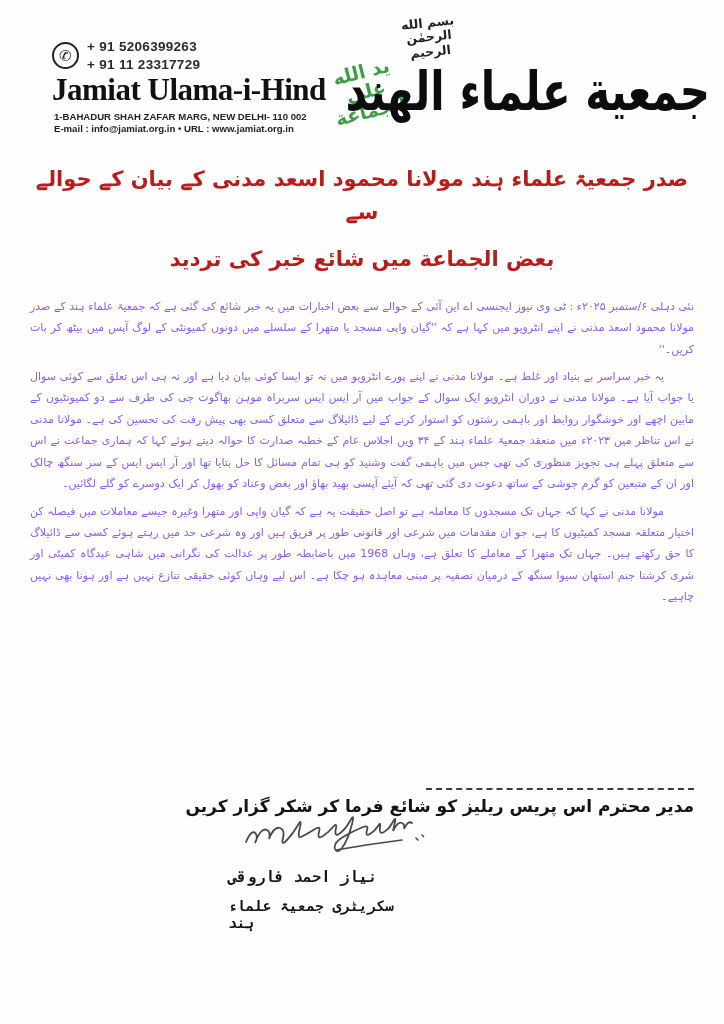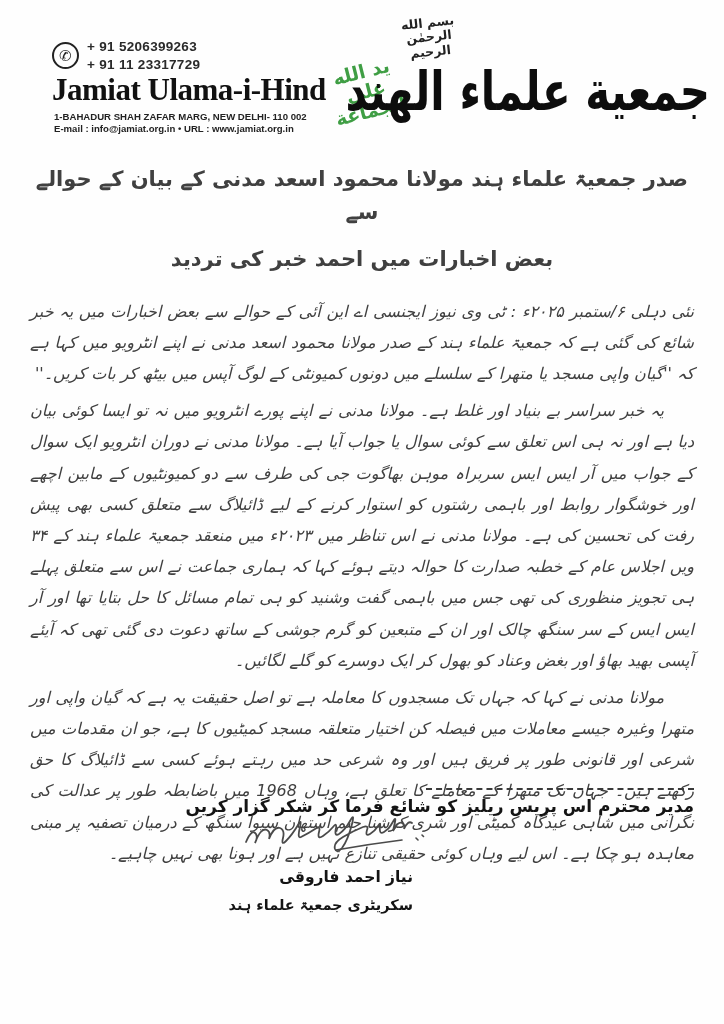"صدر جمعیۃ علماء ہند مولانا" .heading { color: #404040 -> #b91c1c }
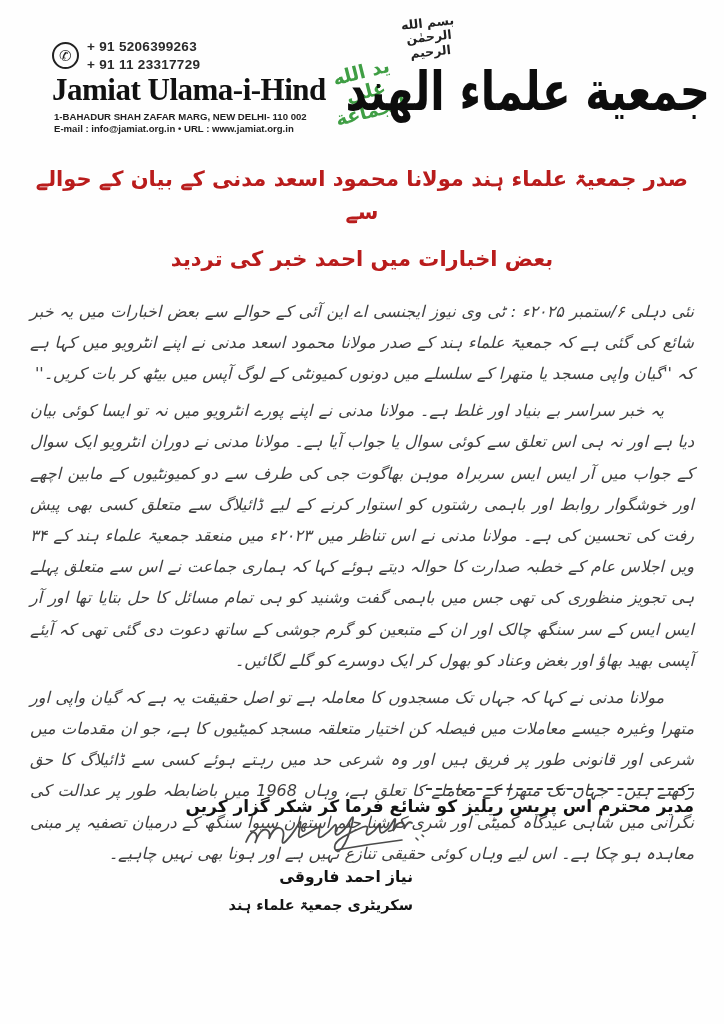"بعض اخبارات میں احمد خبر" h2.heading { text: اخبارات میں احمد -> الجماعة میں شائع }
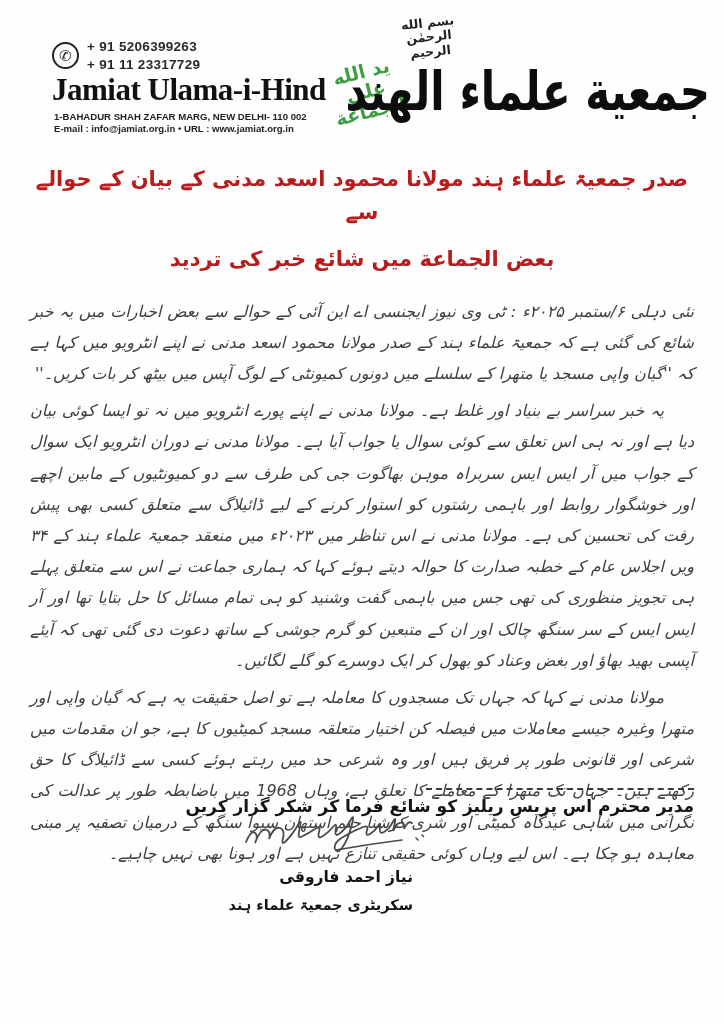"نئی دہلی ۶/ستمبر ۲۰۲۵ء :" .para { color: #404040 -> #8b5cf6; font-size: 16px -> 11px; font-style: italic -> none }
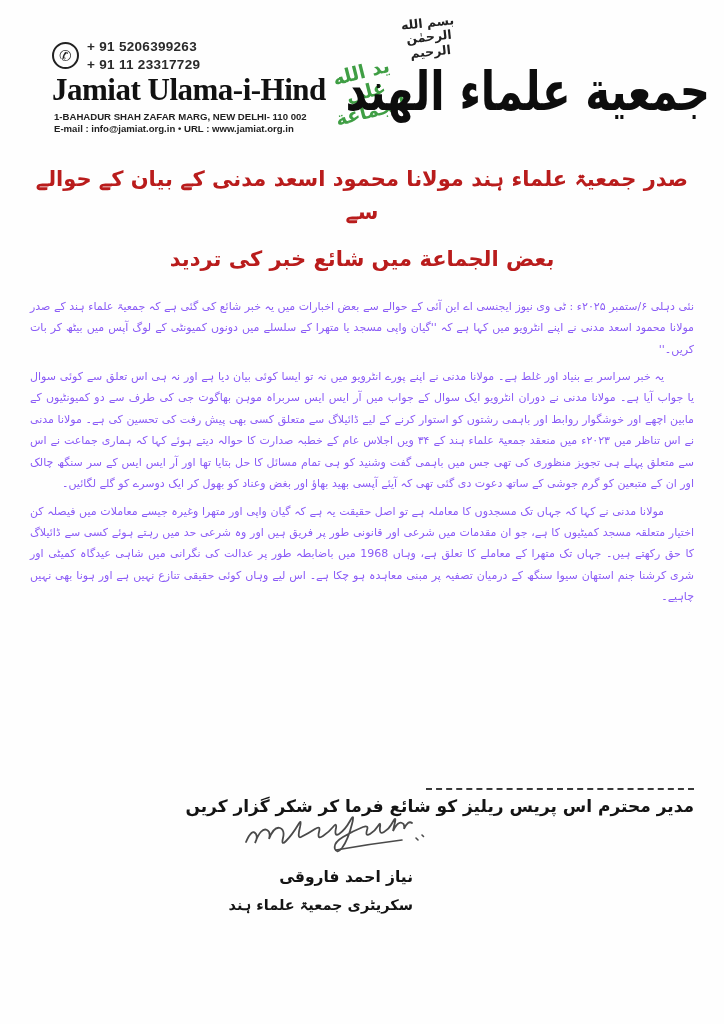"نیاز احمد فاروقی" .signatory-block { font-family: none -> Liberation Mono, monospace; text-align: right -> left }
